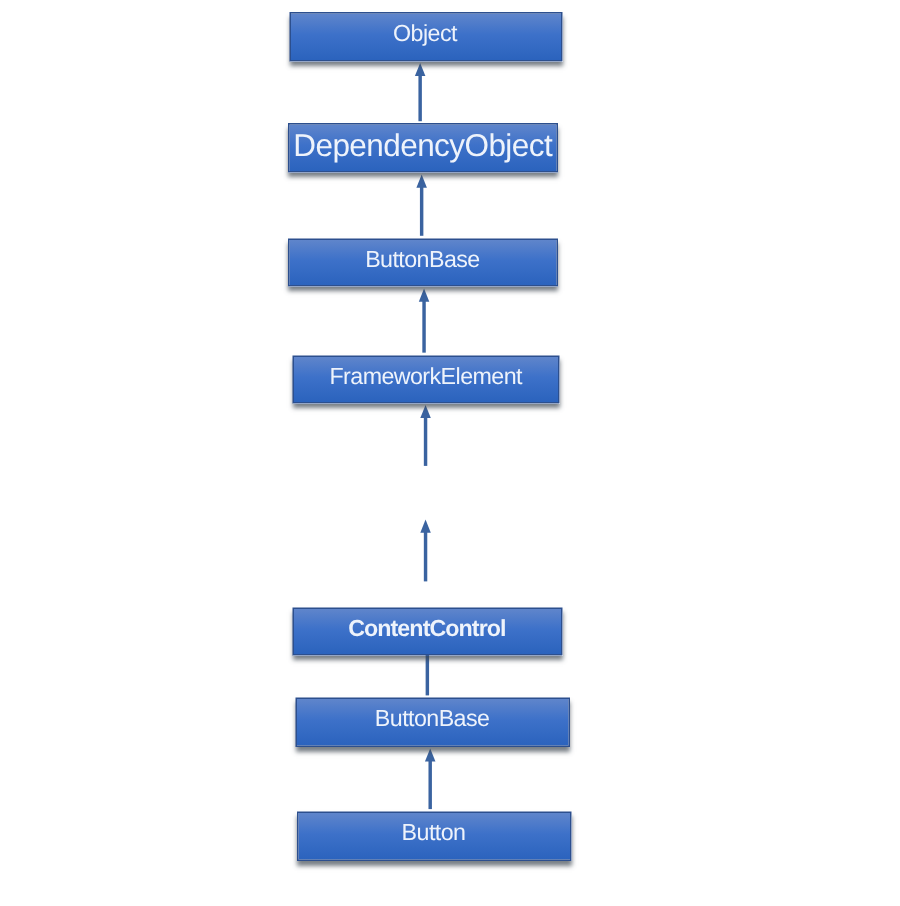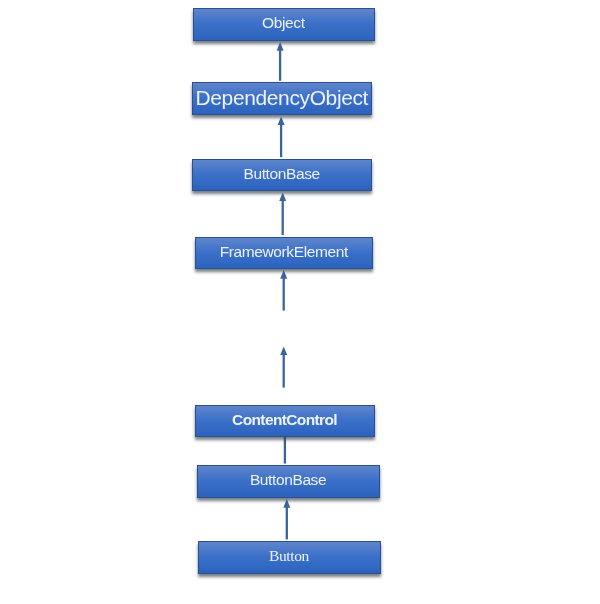"Button" span.node-label { font-family: Liberation Serif, serif -> none }
